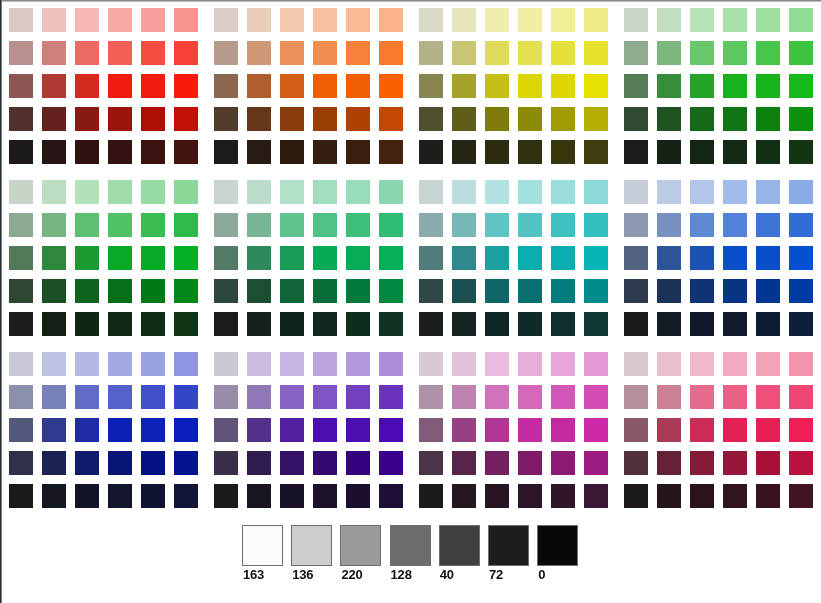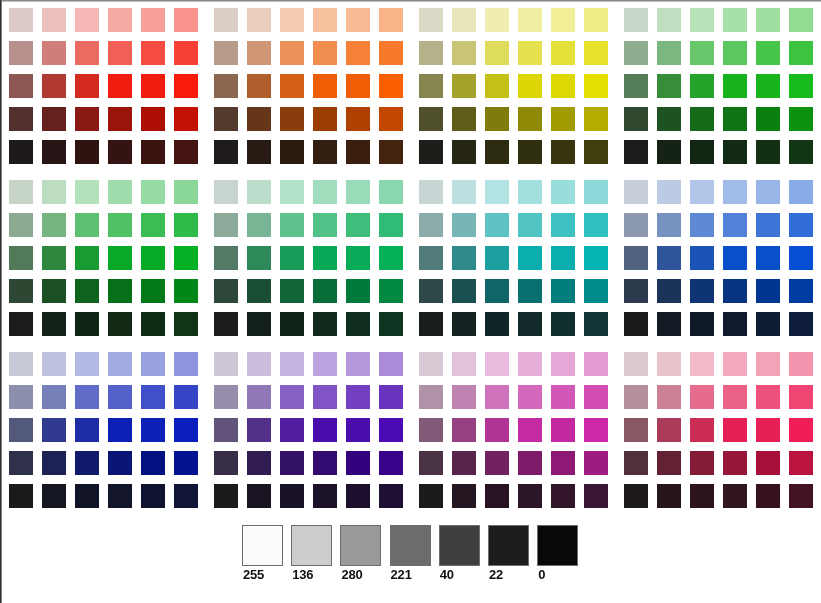"255" div.gl { text: 255 -> 163 }
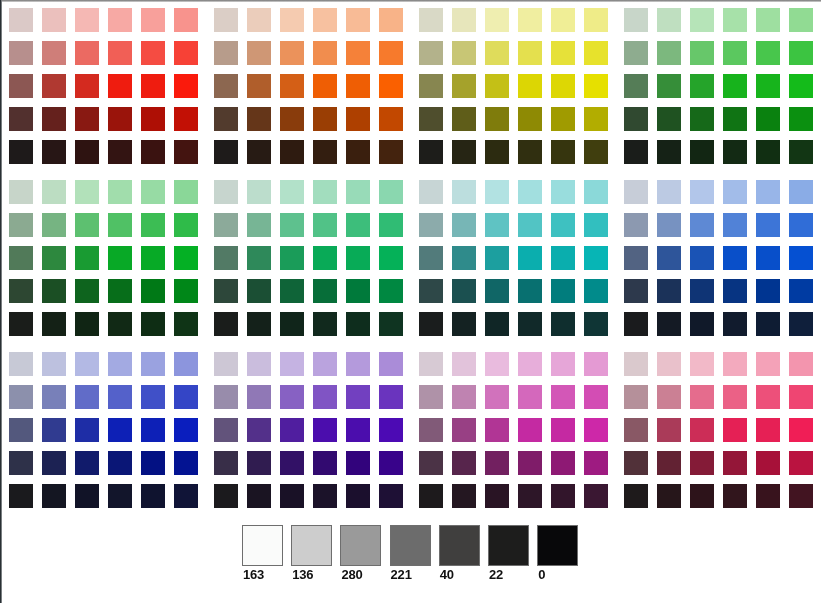"280" div.gl { text: 280 -> 220 }
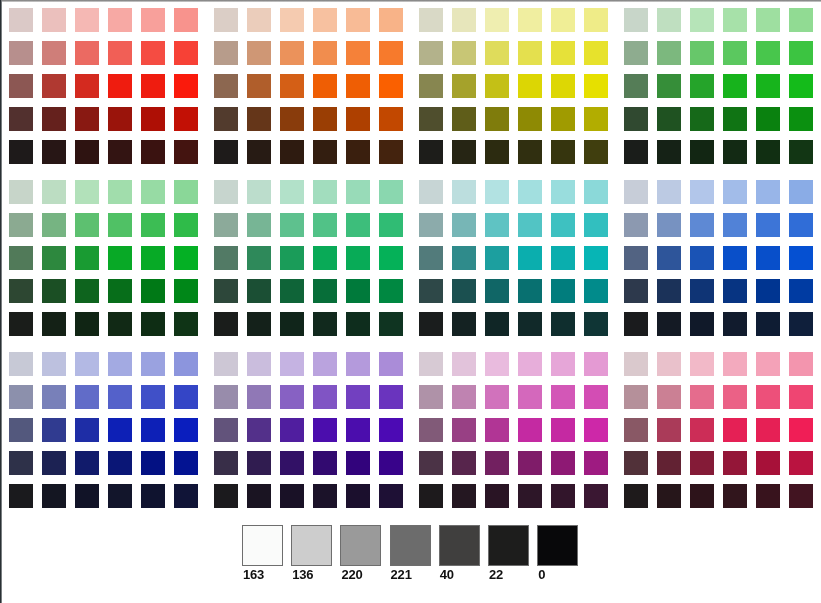"221" div.gl { text: 221 -> 128 }
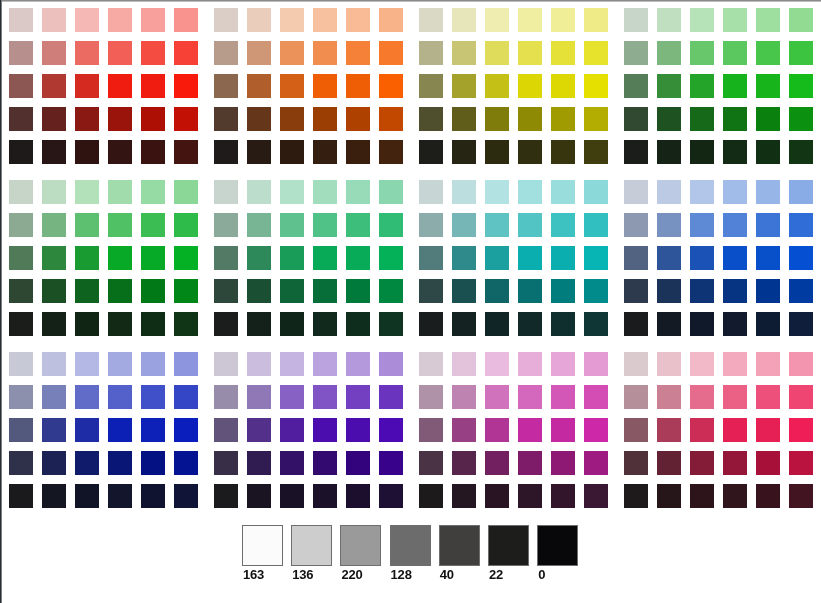"22" div.gl { text: 22 -> 72 }
